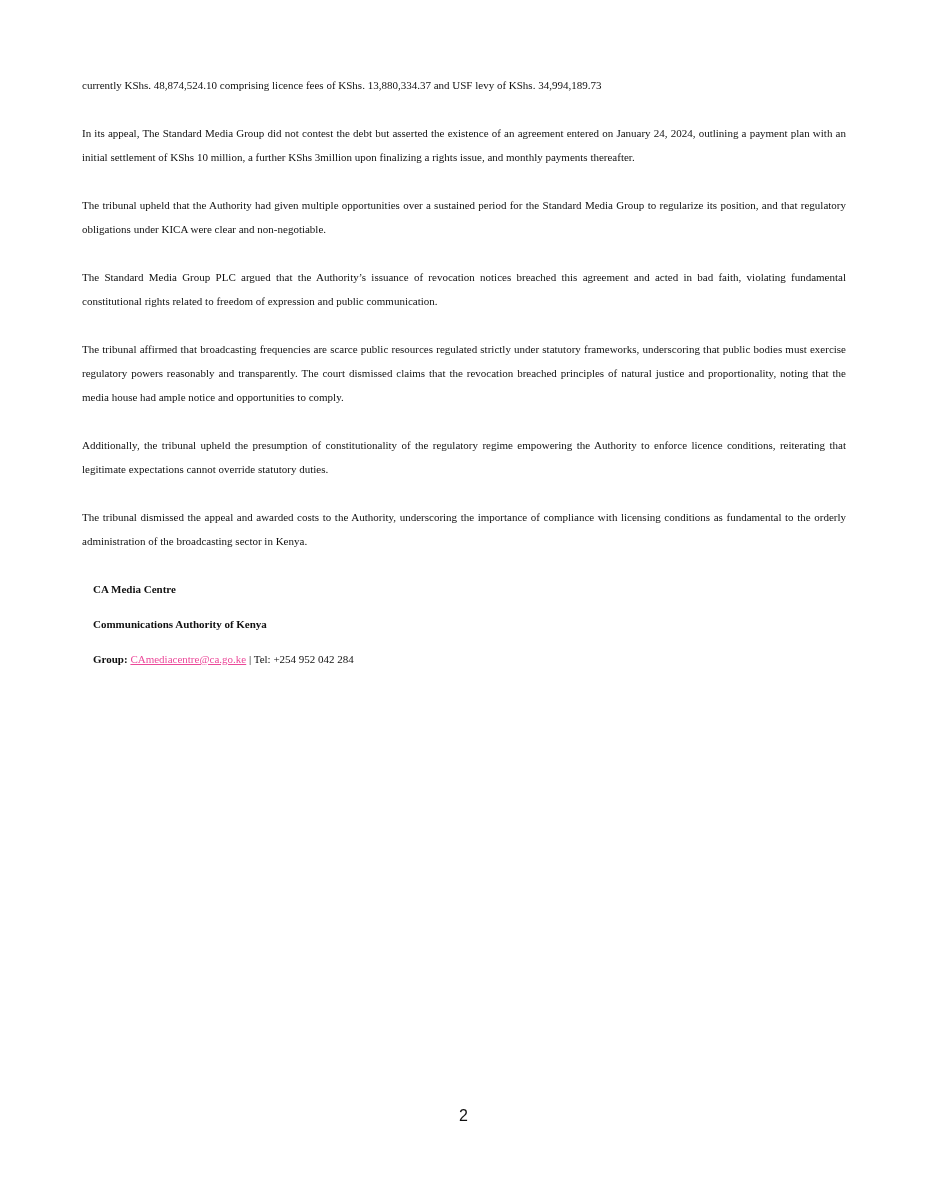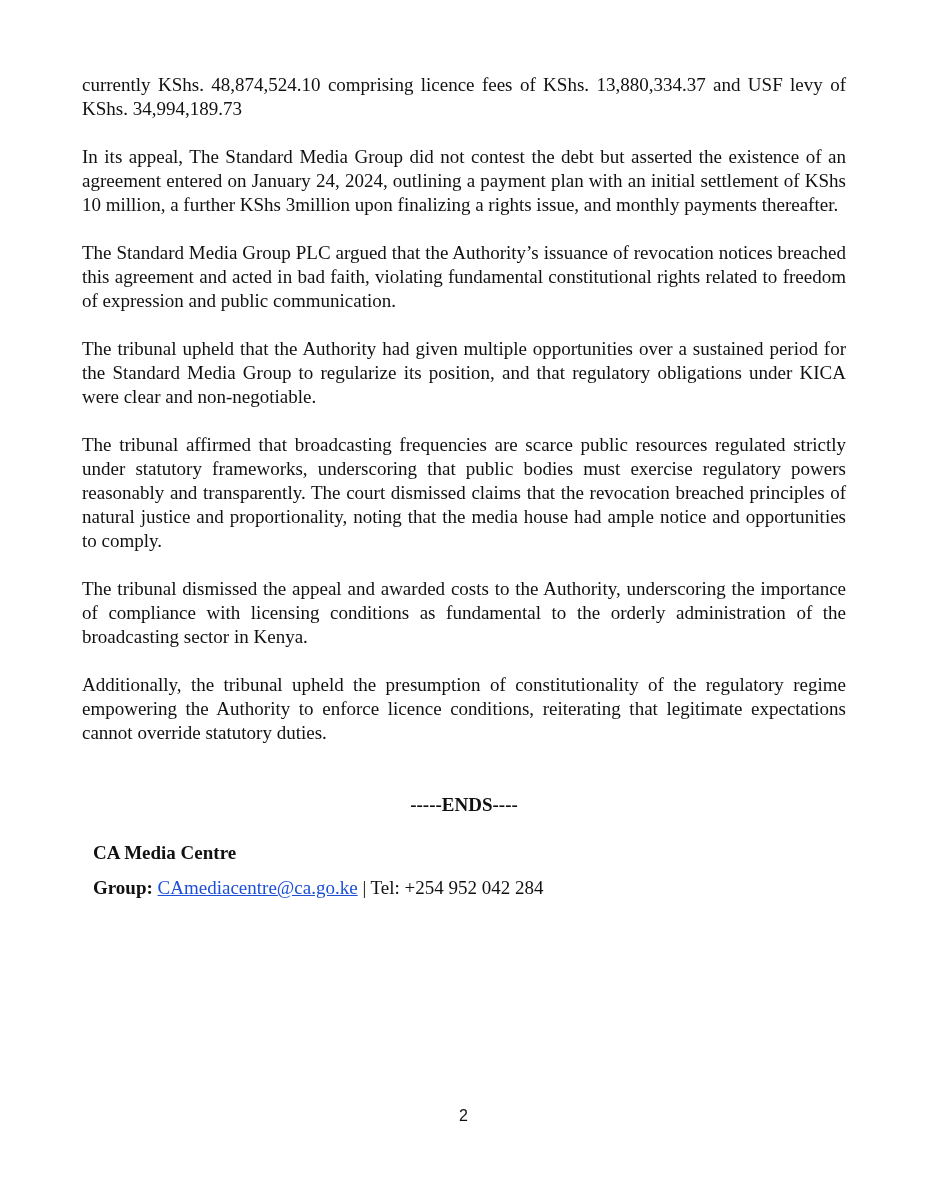"currently KShs. 48,874,524.10 comprising" .page { font-size: 19px -> 11px }
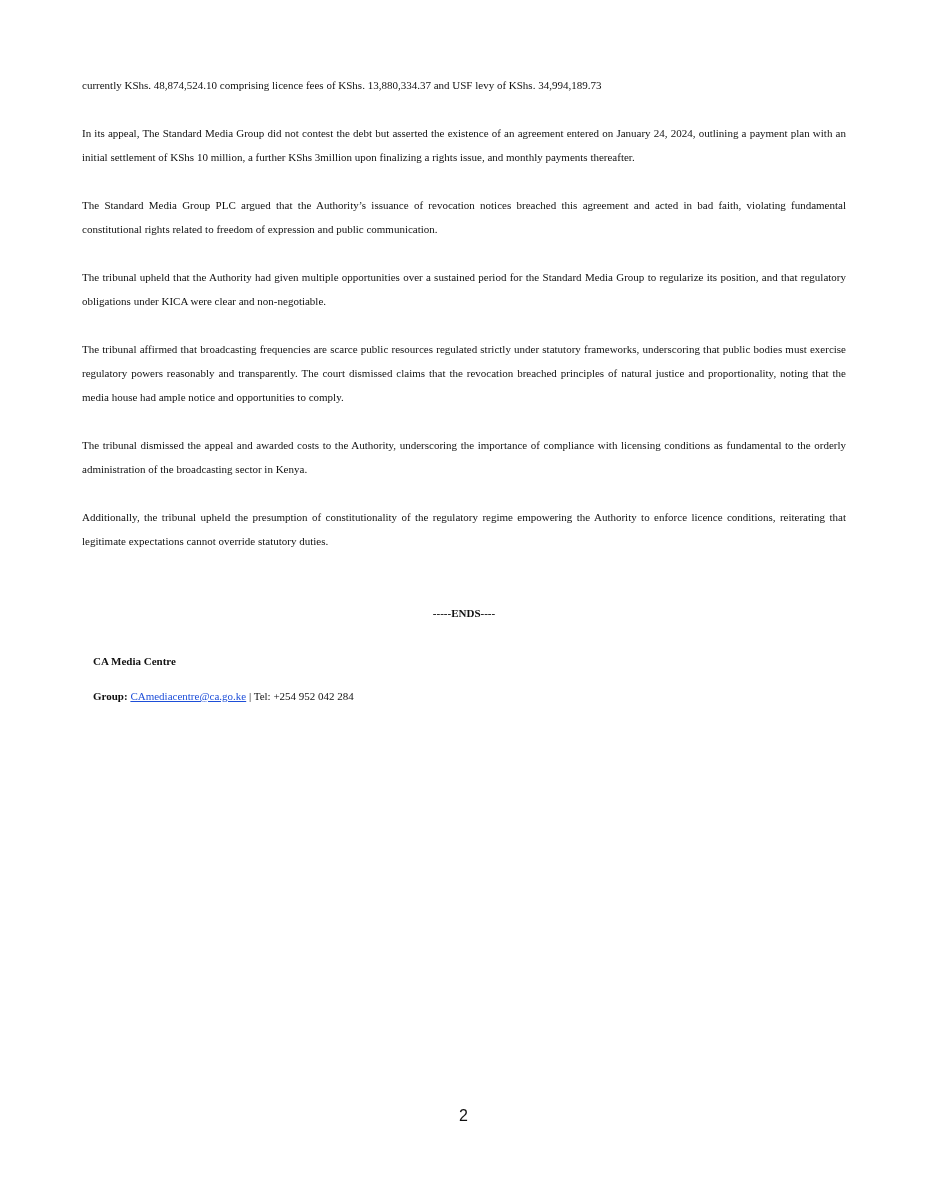"The Standard Media Group PLC" p.para { order: before "The tribunal upheld that the" -> after "The tribunal upheld that the" }
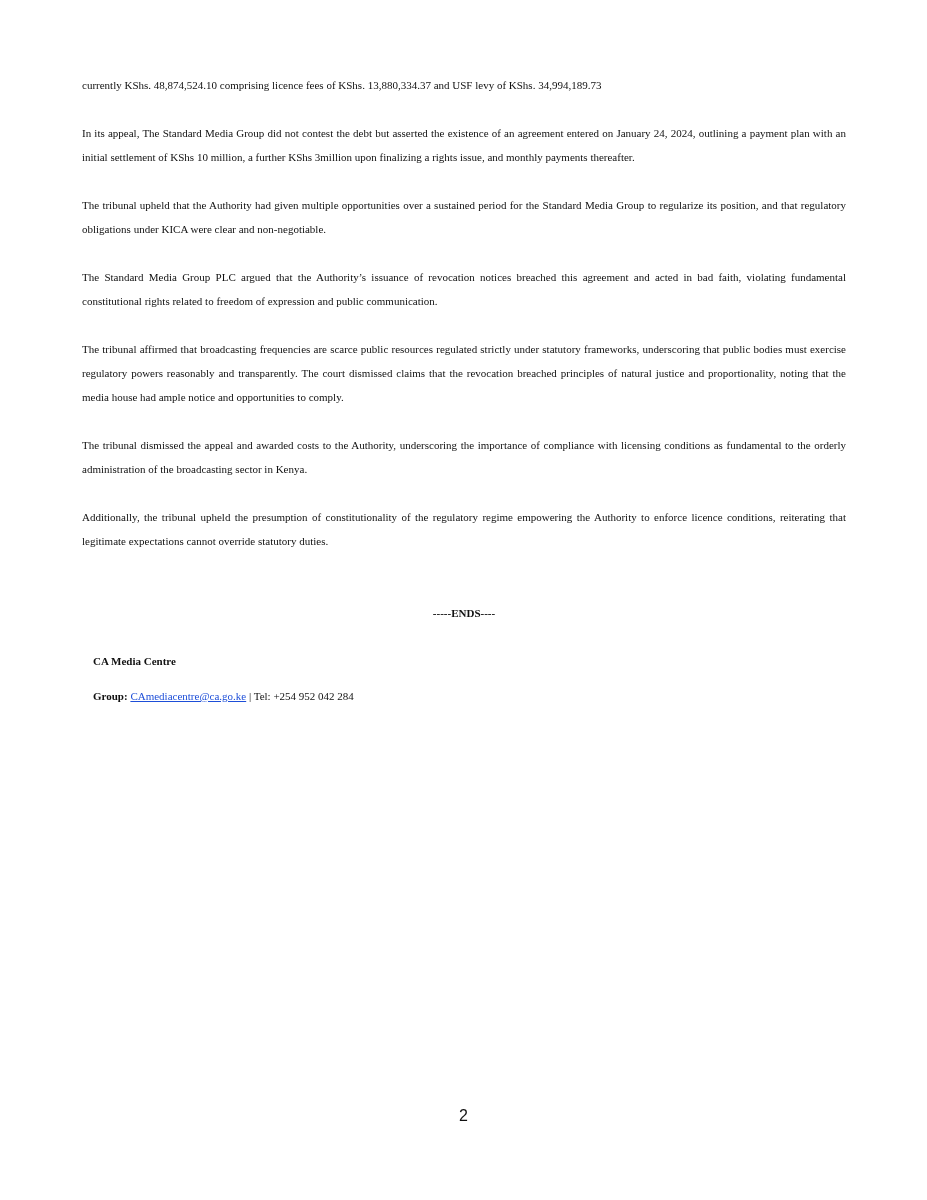"The tribunal dismissed the appeal" p.para { order: before "Additionally, the tribunal upheld the" -> after "Additionally, the tribunal upheld the" }
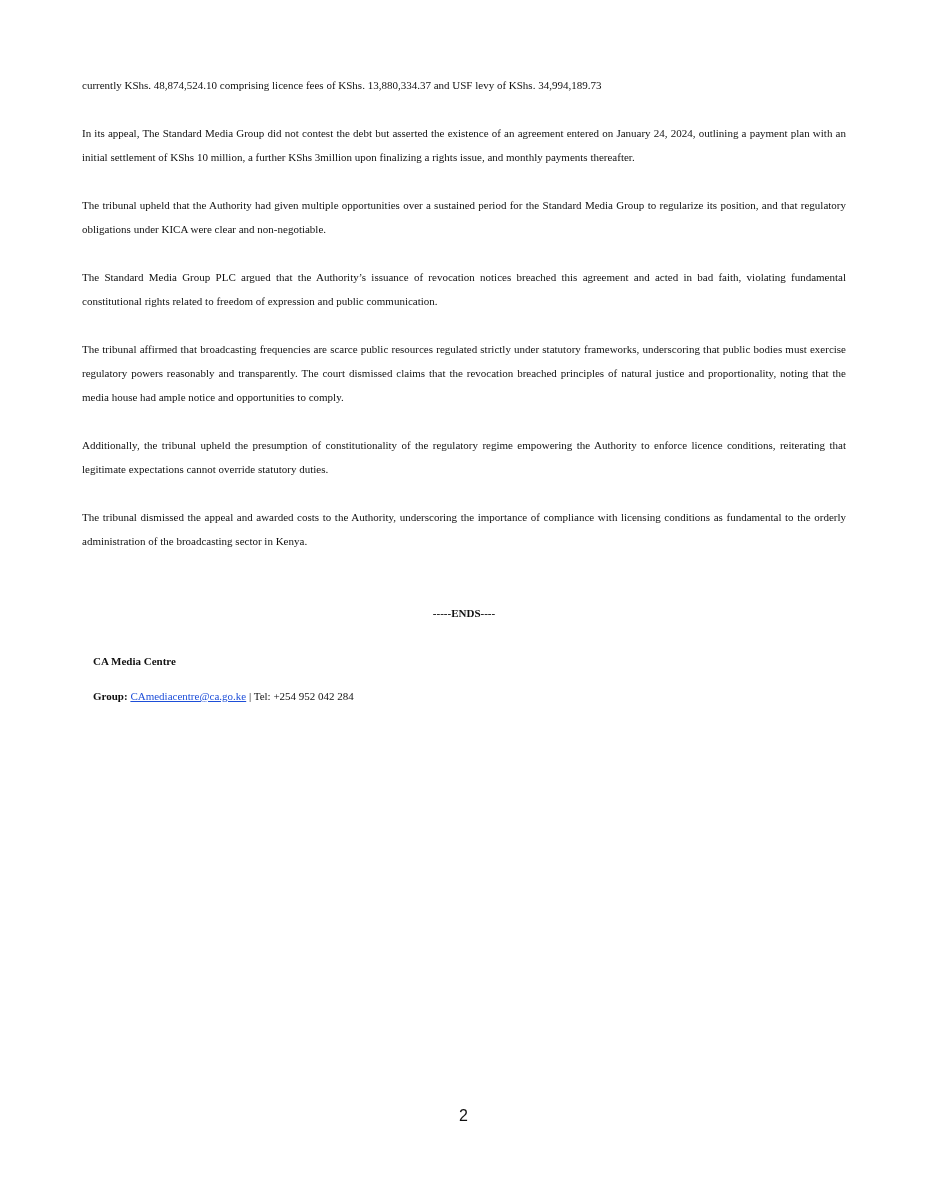"-----ENDS----" p.ends { html: <p>-----ENDS----</p> -> none }
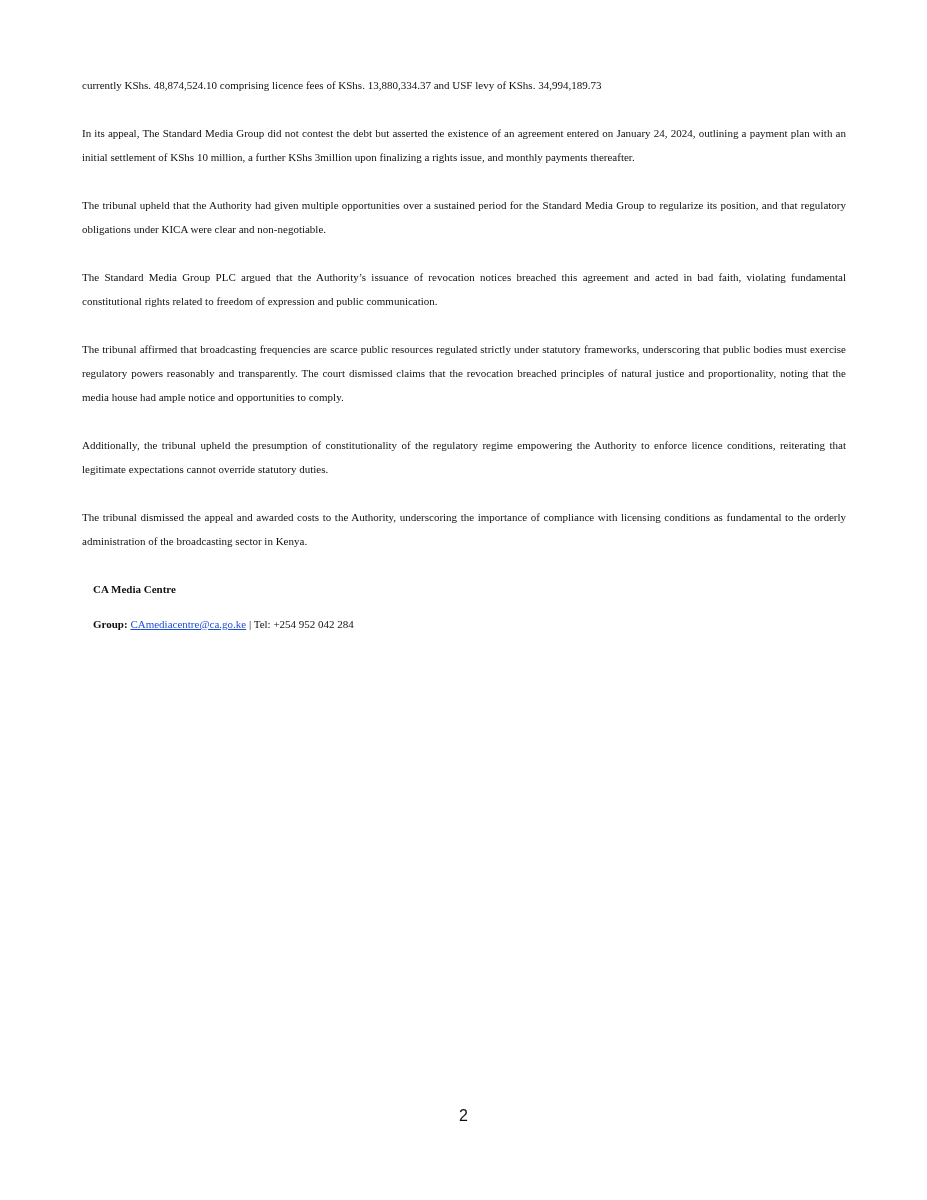"Communications Authority of Kenya" p.sig { html: none -> <p>Communications Authority of Kenya</p> }
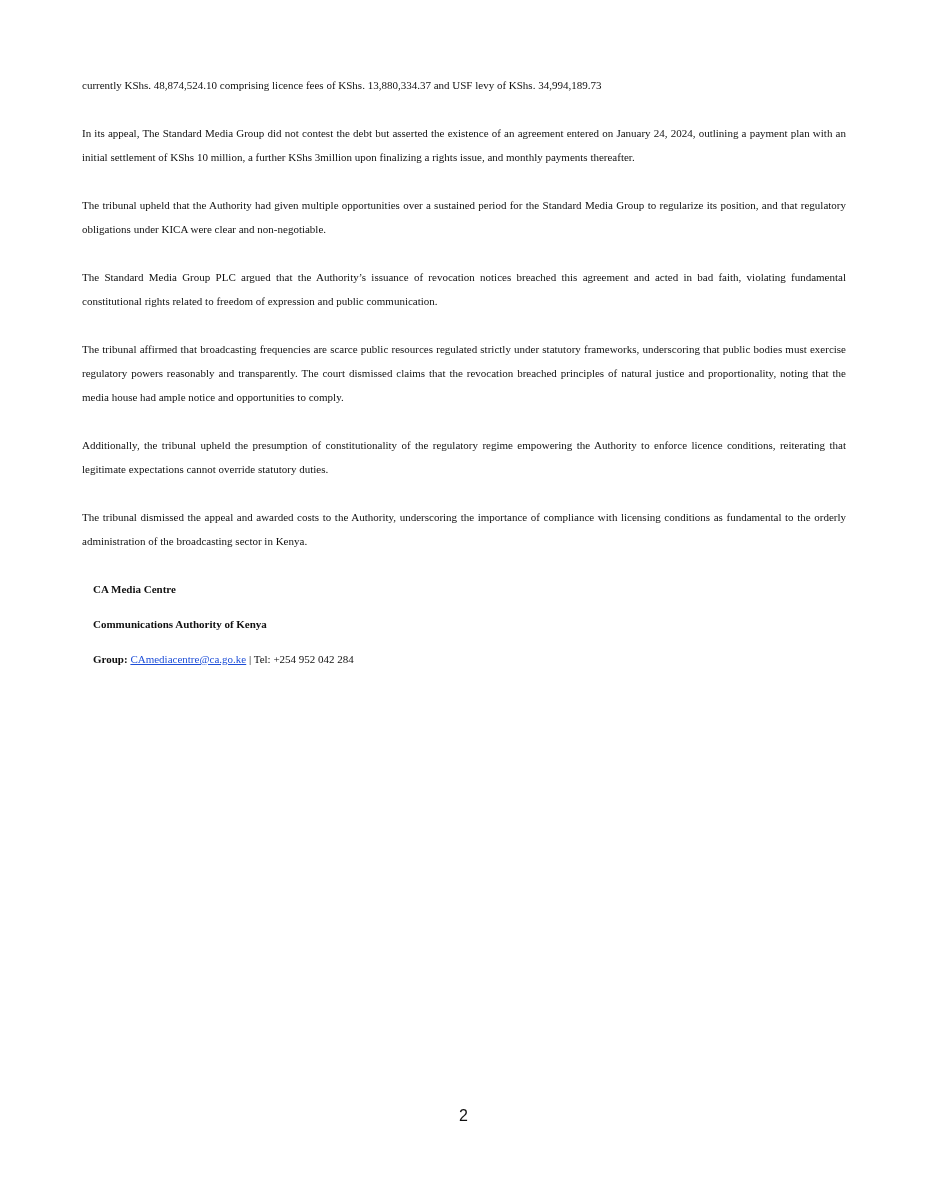"CAmediacentre@ca.go.ke" .link { color: #1d4ed8 -> #ec4899 }
